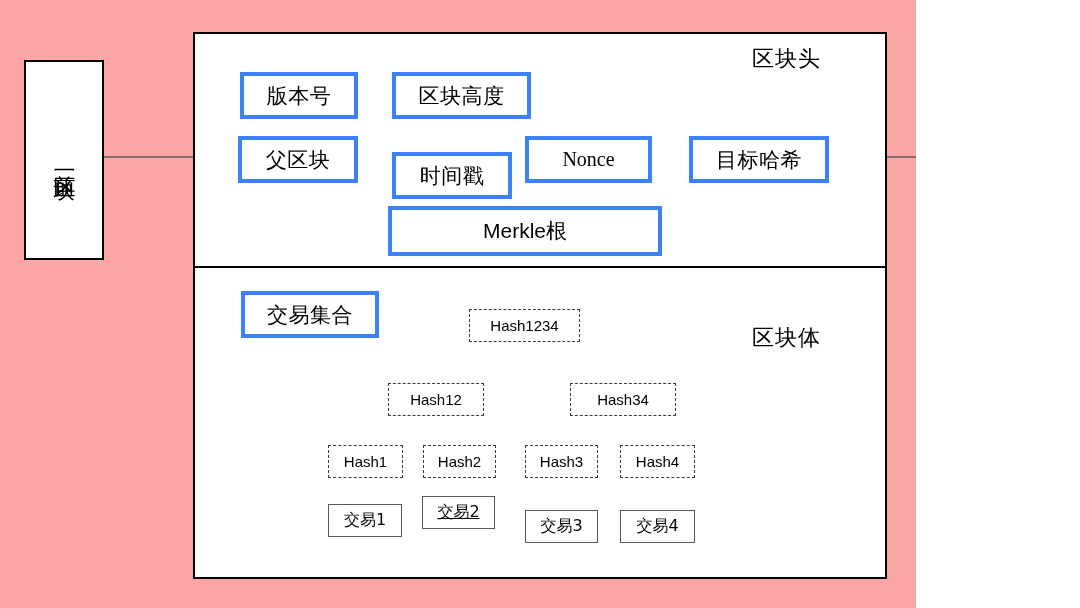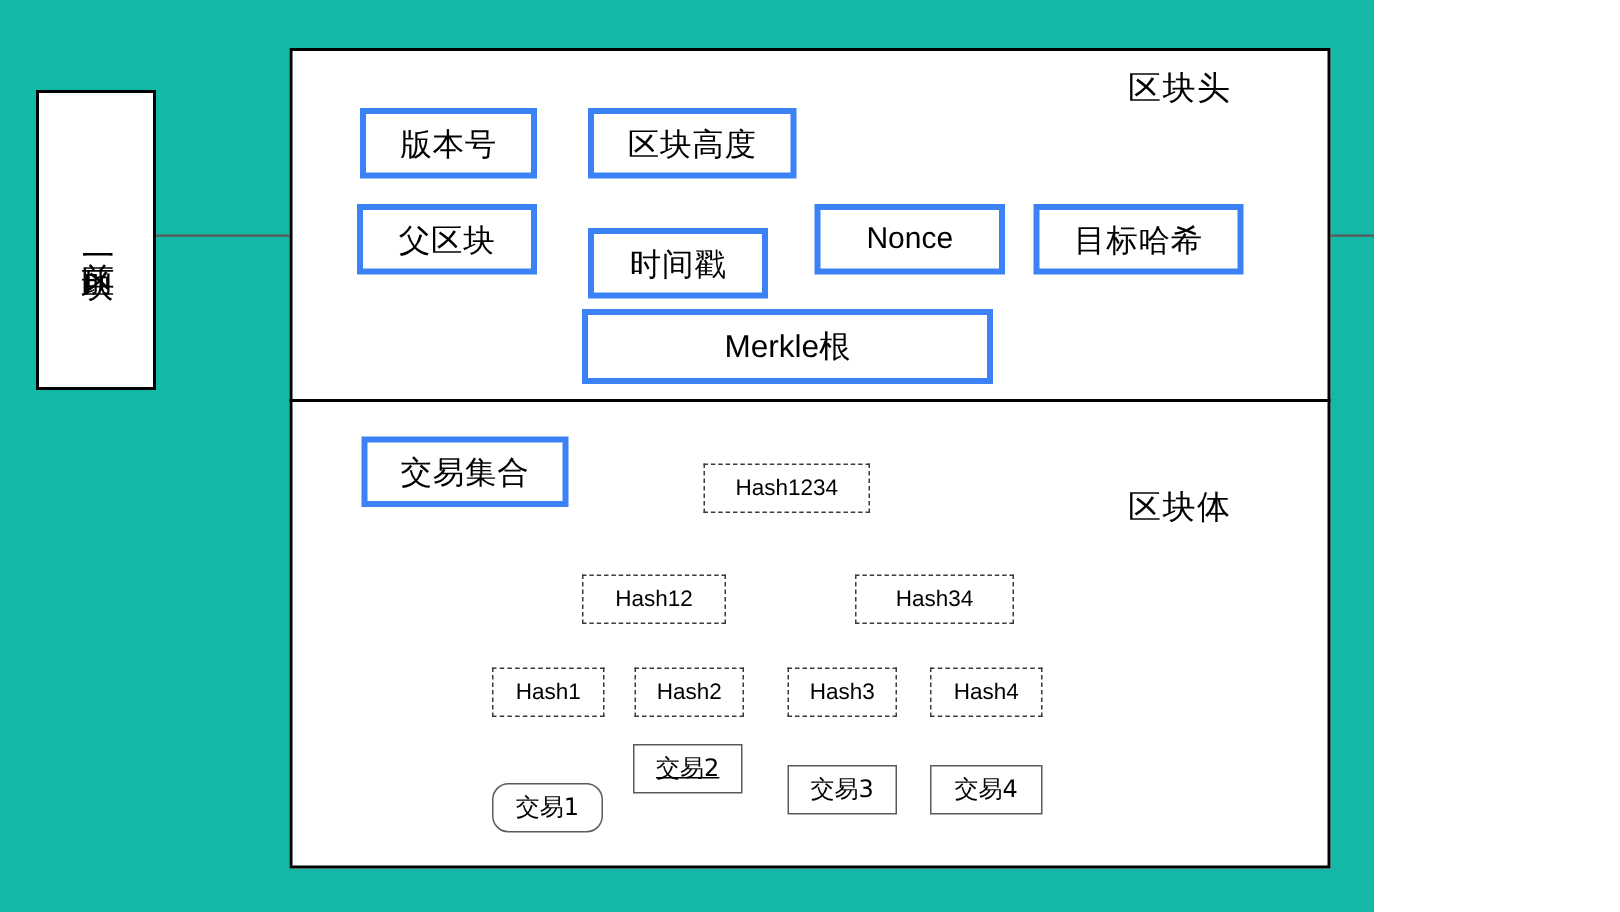"区块头" #canvas { background: #14b8a6 -> #fca5a5 }
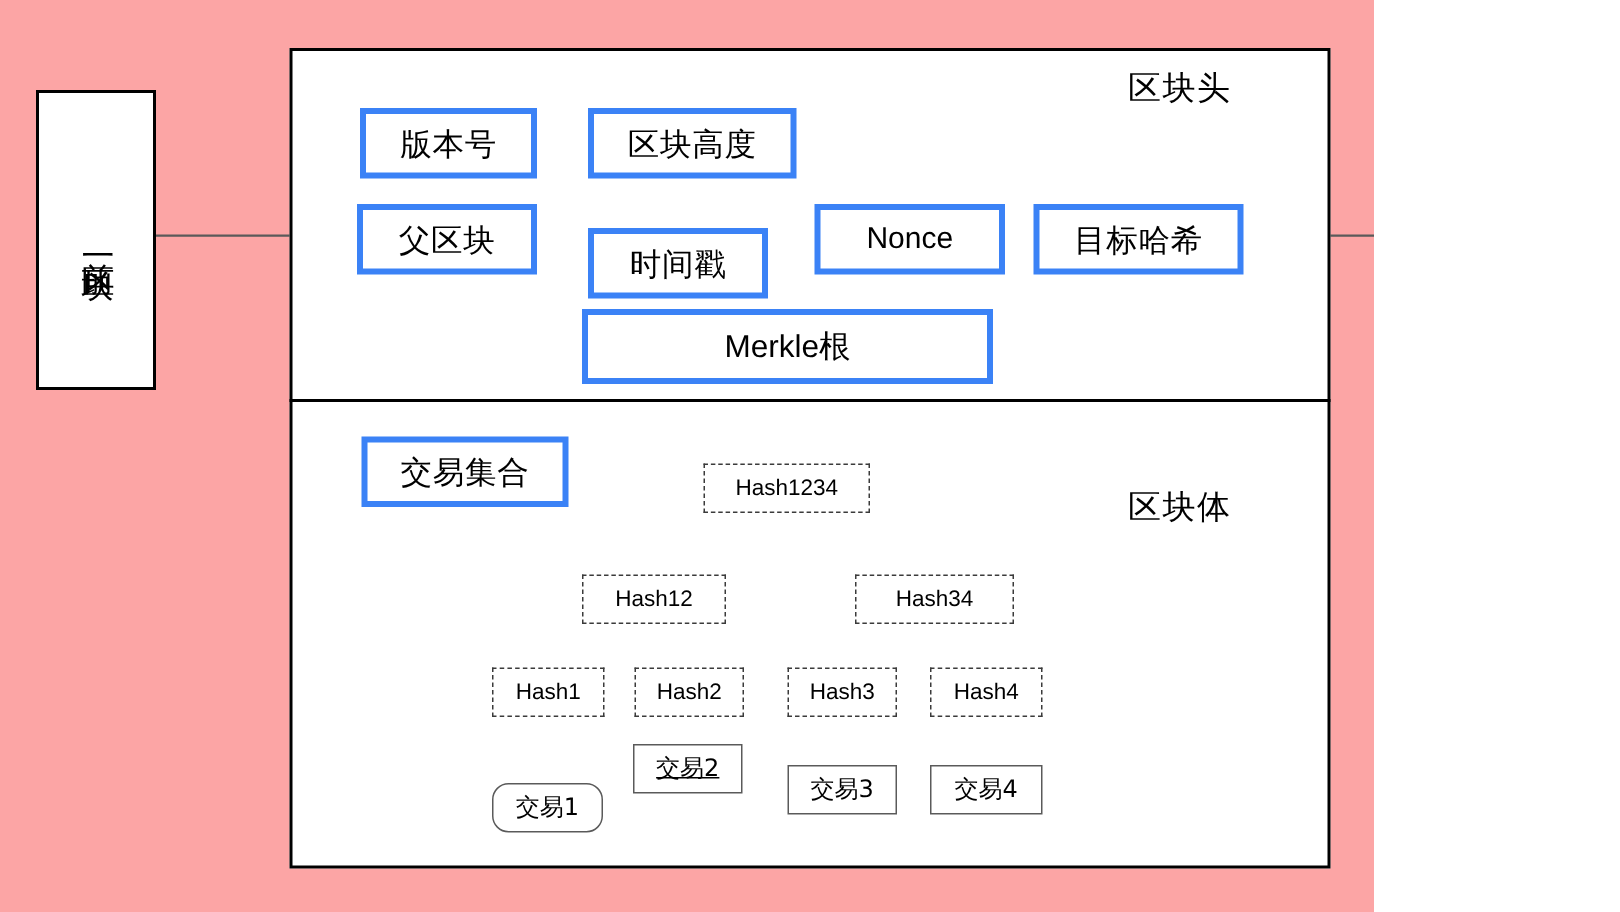"Nonce" div.abs { font-family: none -> Liberation Serif, serif; left: 543px -> 525px }
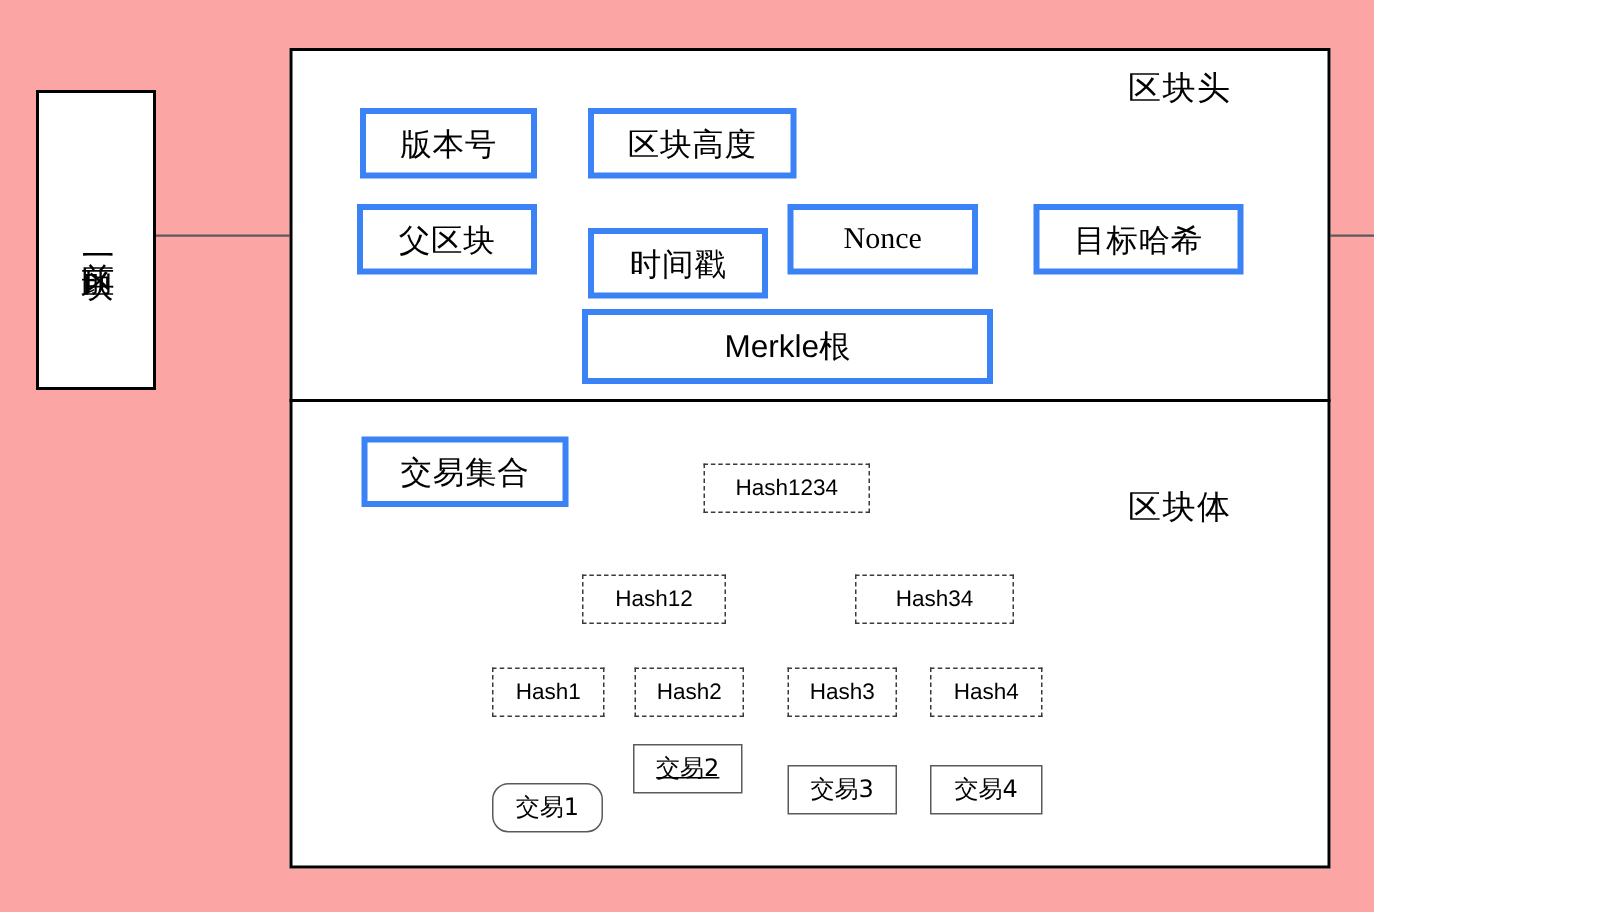"交易1" div.abs { border-radius: 11px -> none; top: 522px -> 504px }
